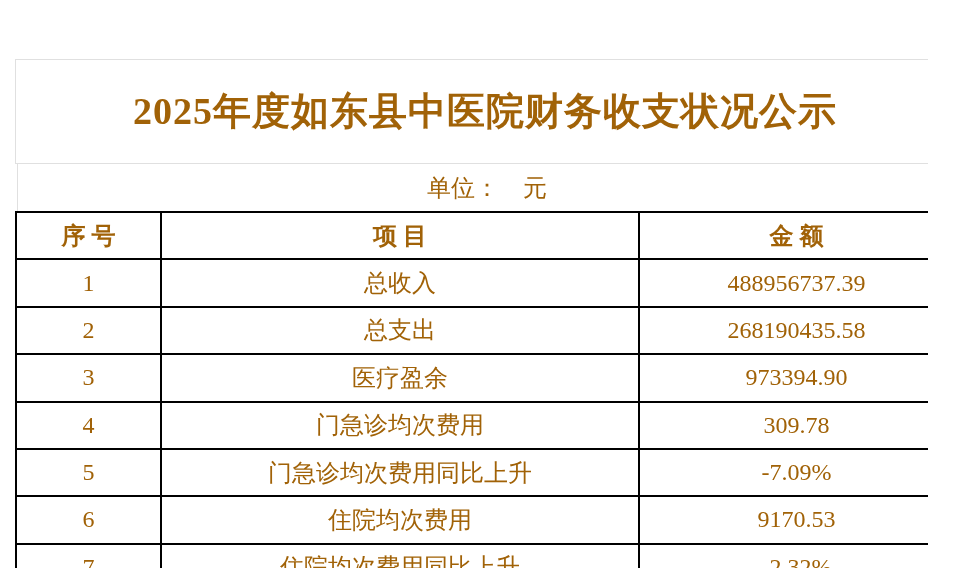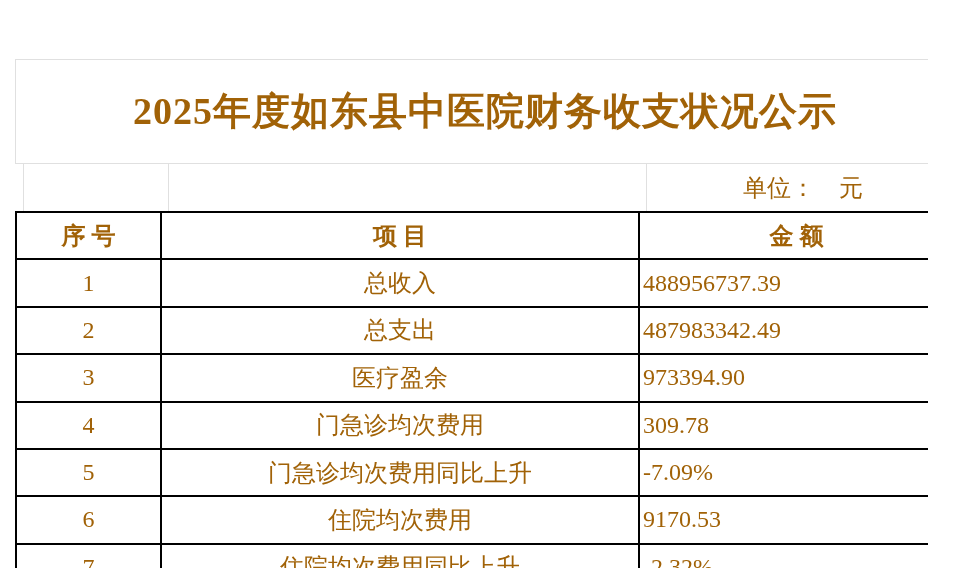"单位： 元" .unit-row { border-right: 4px solid #3b82f6 -> 1px solid #3b82f6; flex-direction: none -> column; left: 23px -> 17px }
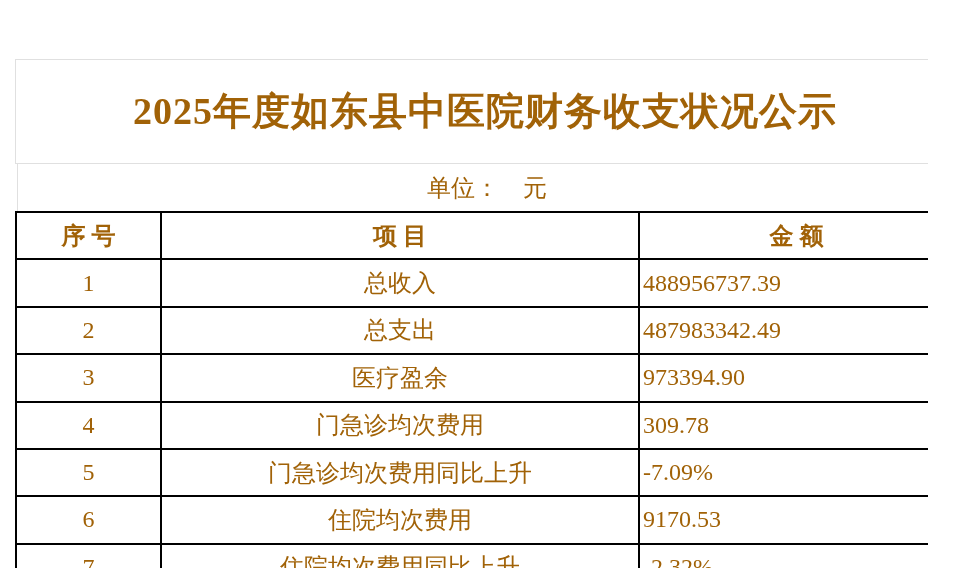"488956737.39" td.cell-amount { text-align: left -> center }
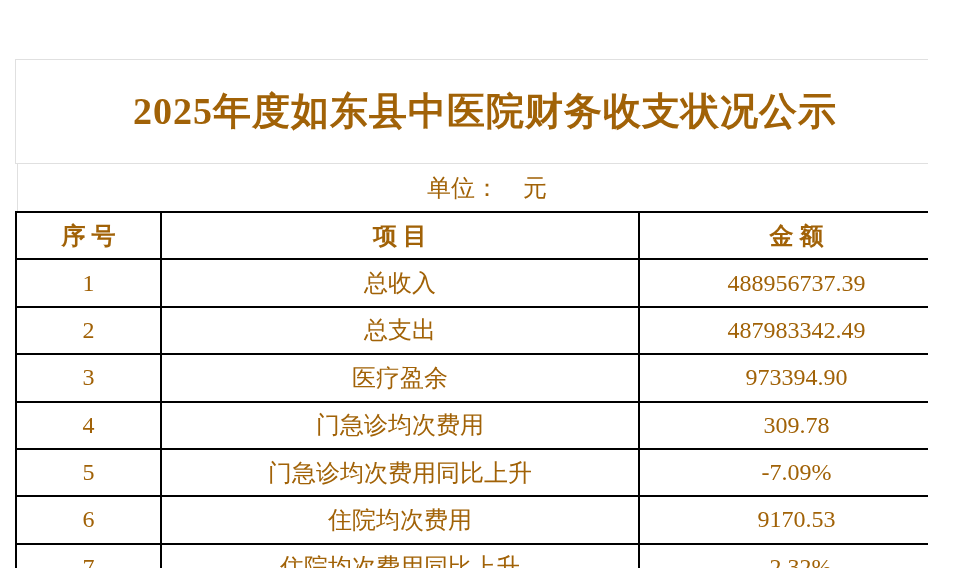"487983342.49" td.cell-amount { text: 487983342.49 -> 268190435.58 }
